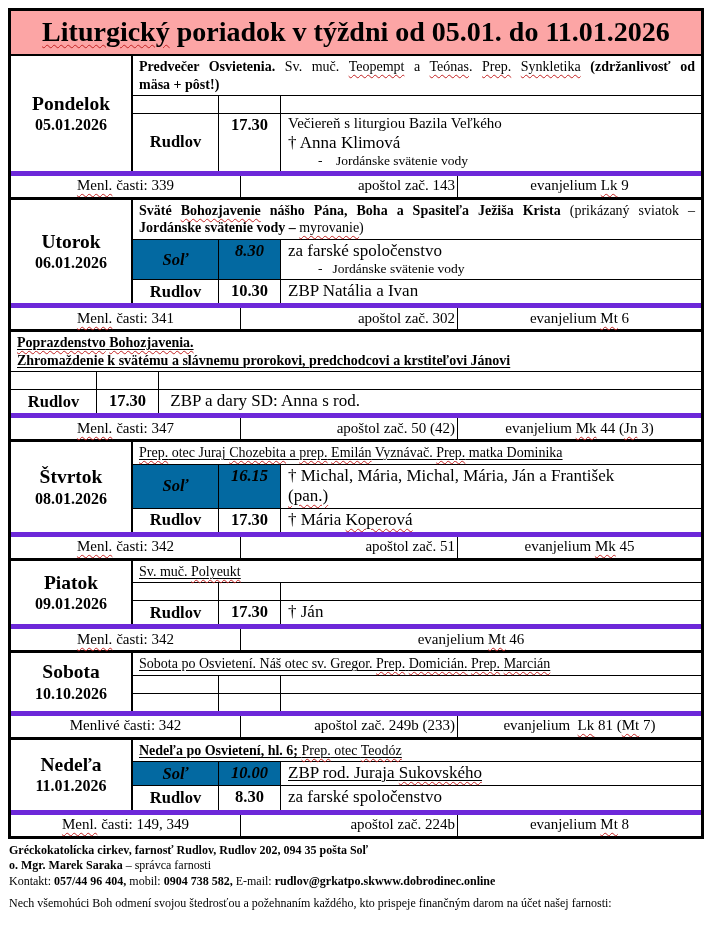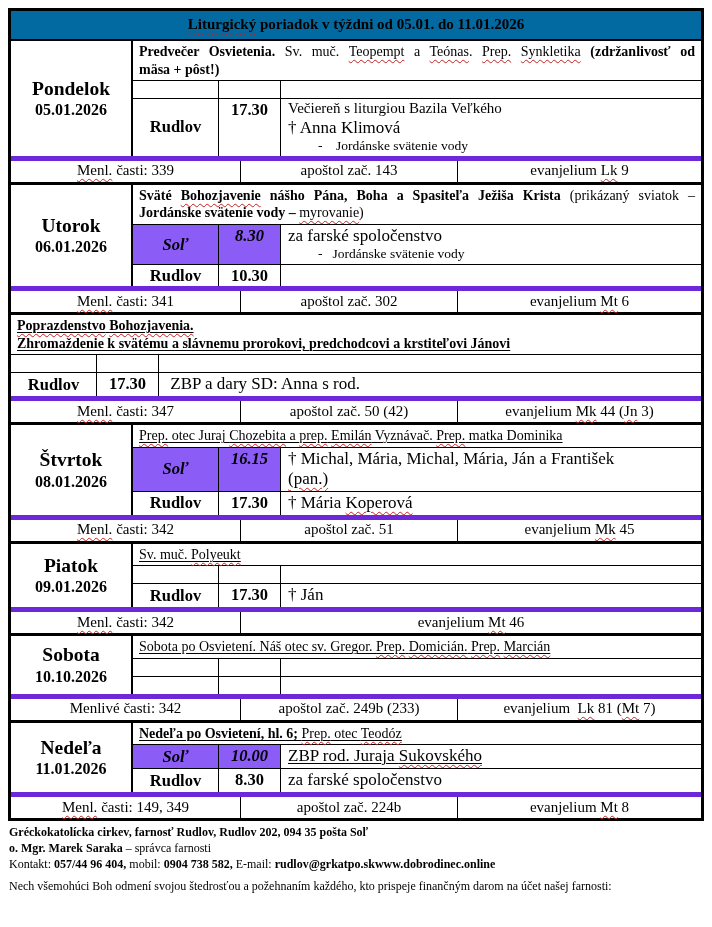"Liturgický poriadok v týždni od" .title-row { background: #0369a1 -> #fca5a5; font-size: 15px -> 28px }
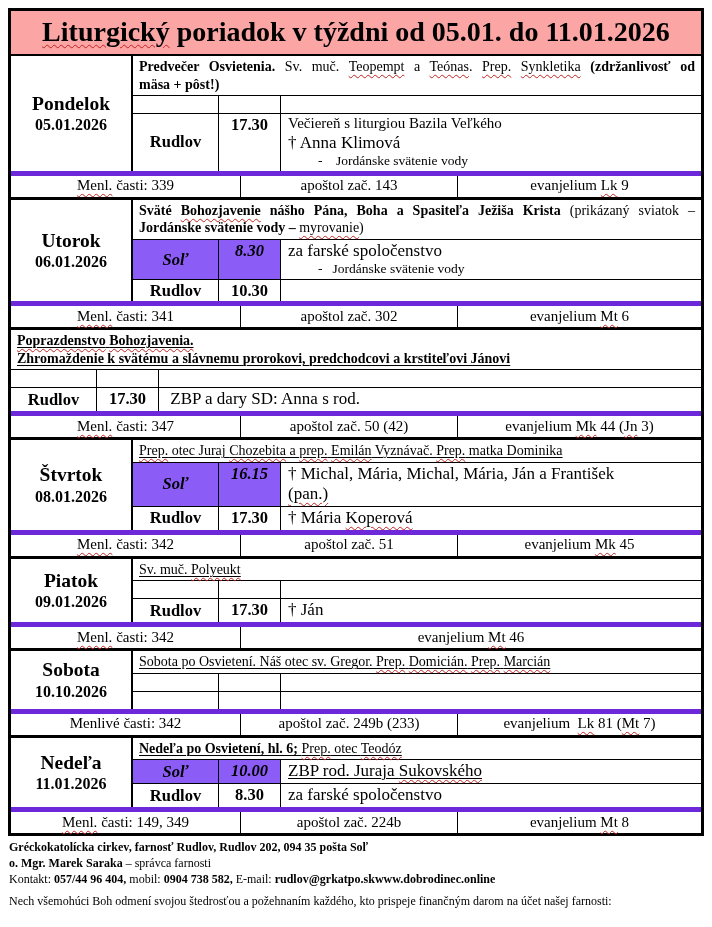"apoštol zač. 143" .mc1 { text-align: none -> right }
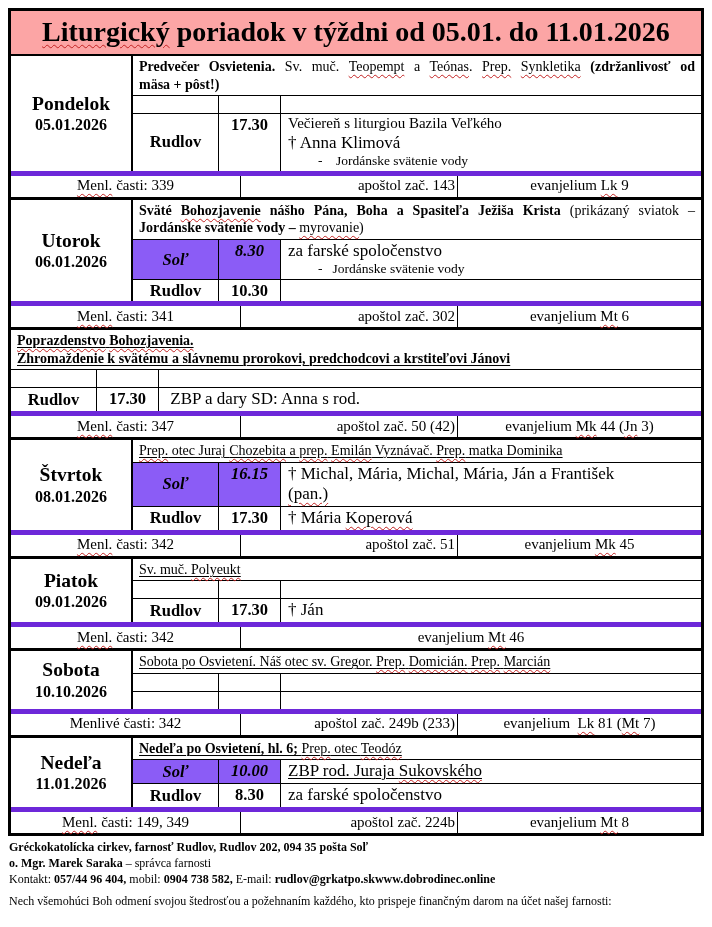"Soľ" .gray .place,.gray .time { background: #8b5cf6 -> #0369a1 }
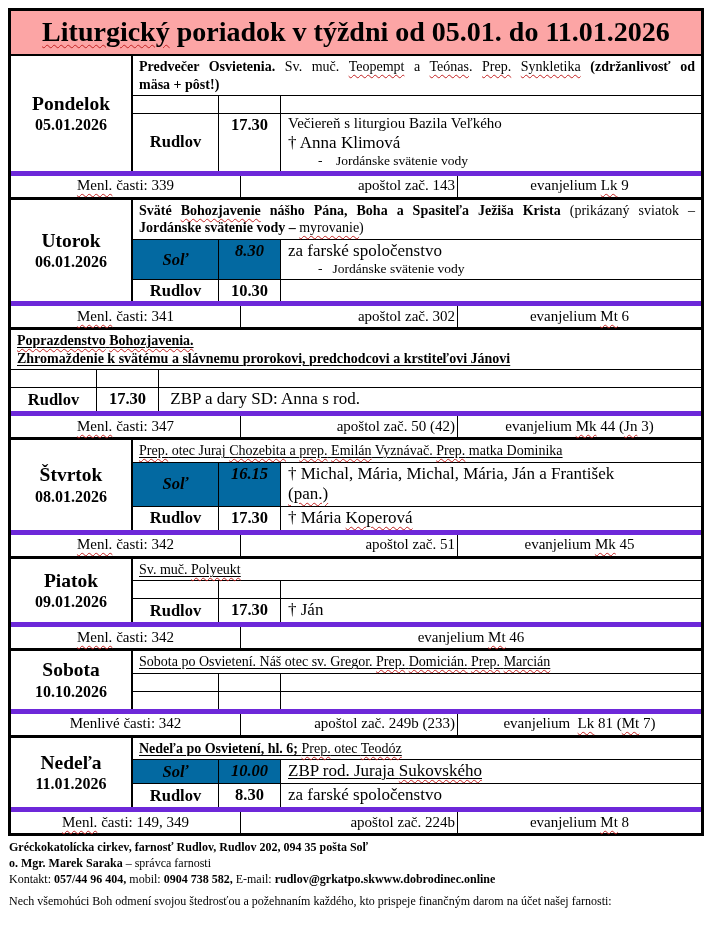"ZBP Natália a Ivan" div.desc { html: none -> <div> <div><span>ZBP Natália a Ivan</span></div> </div> }
